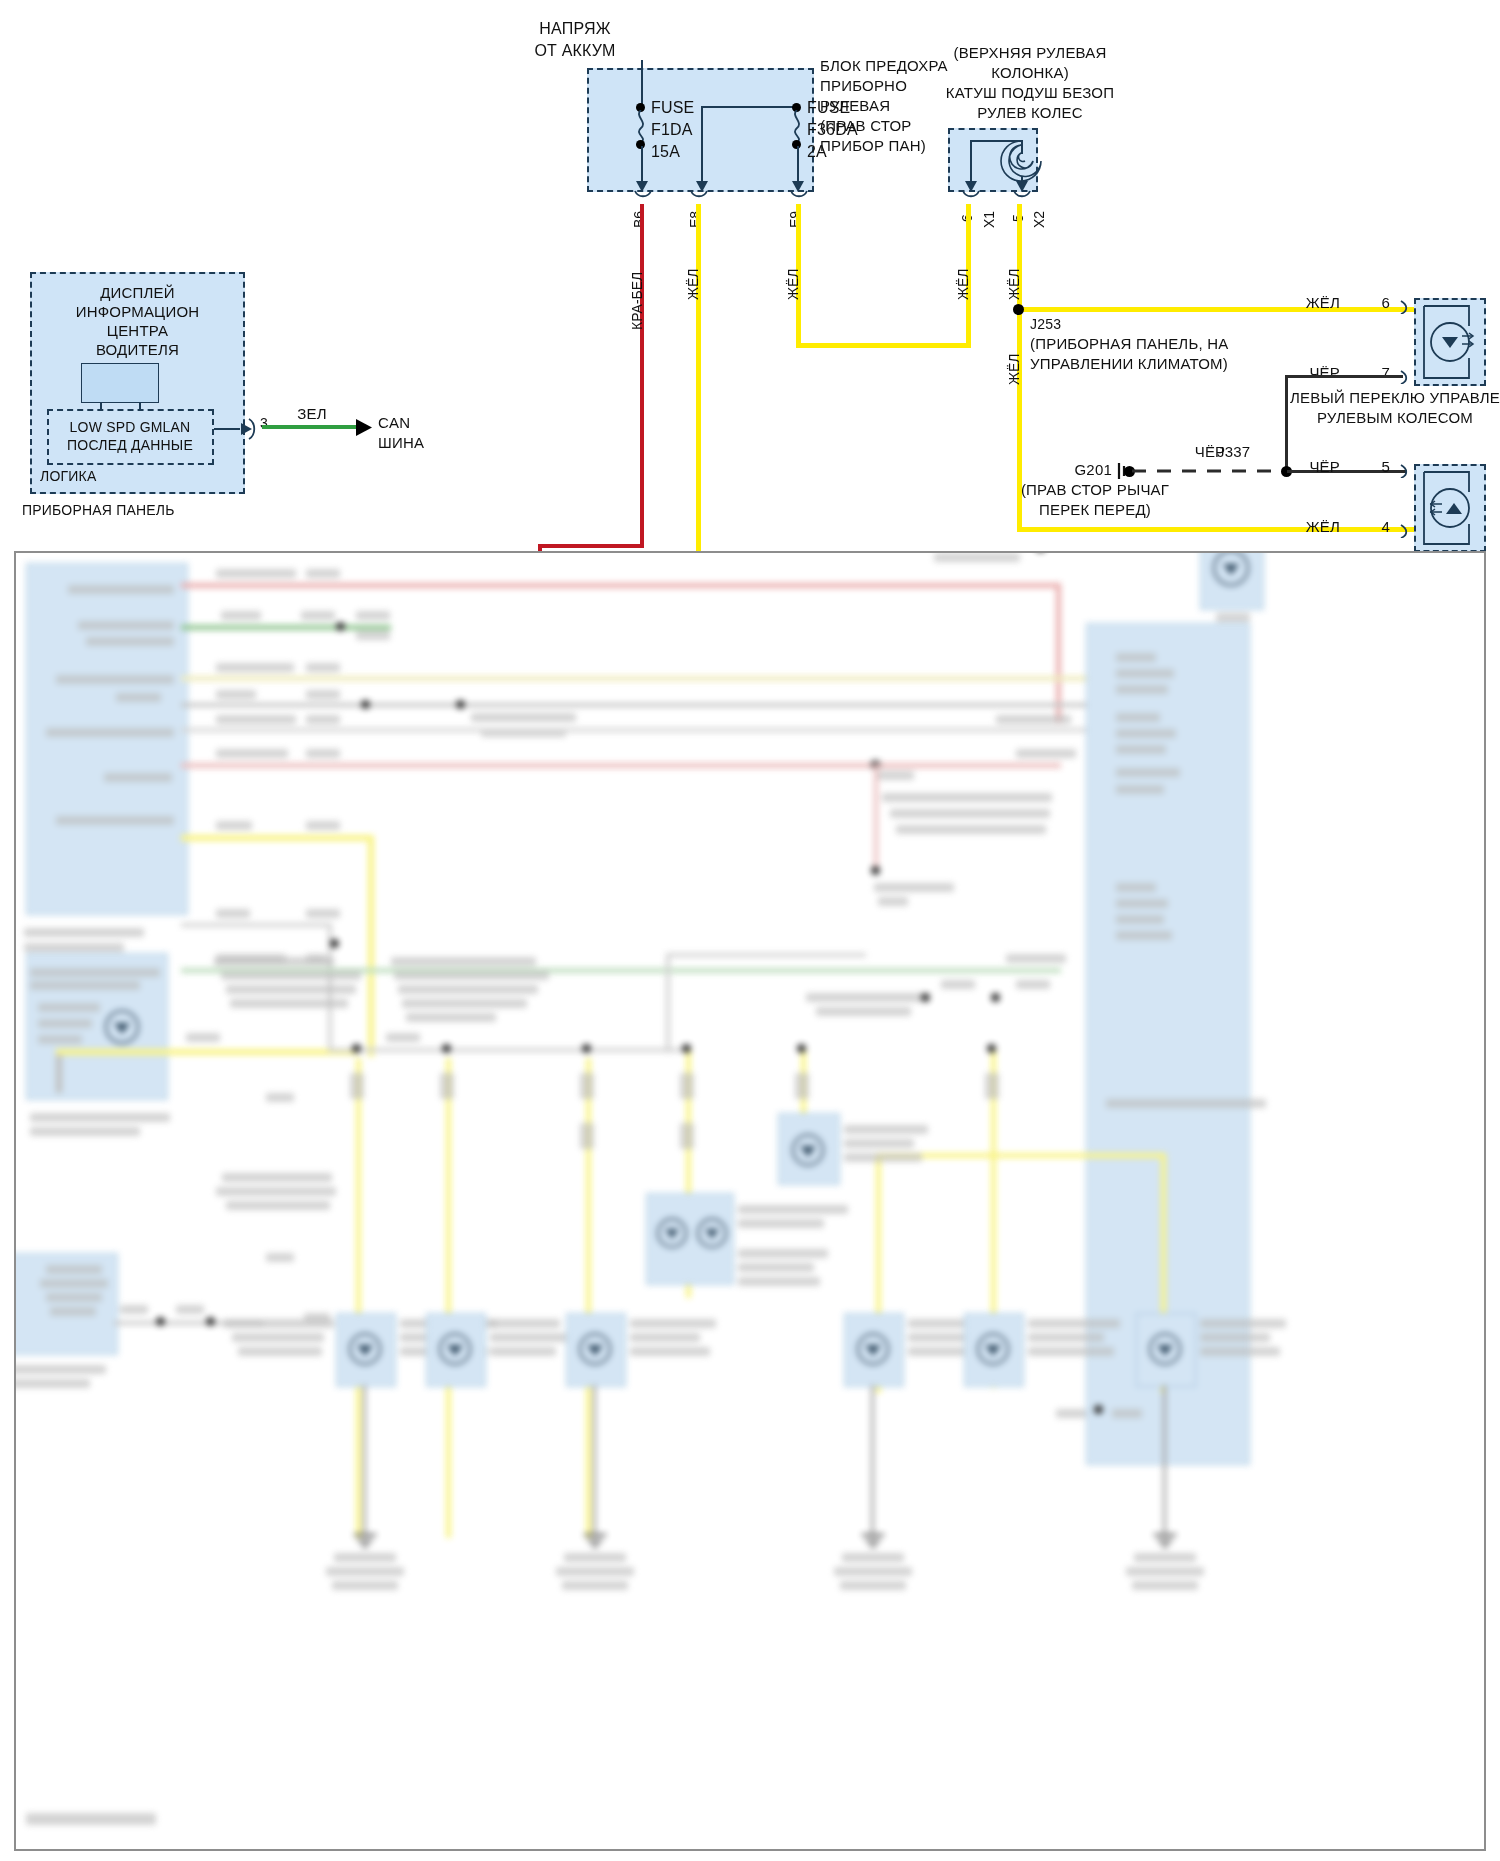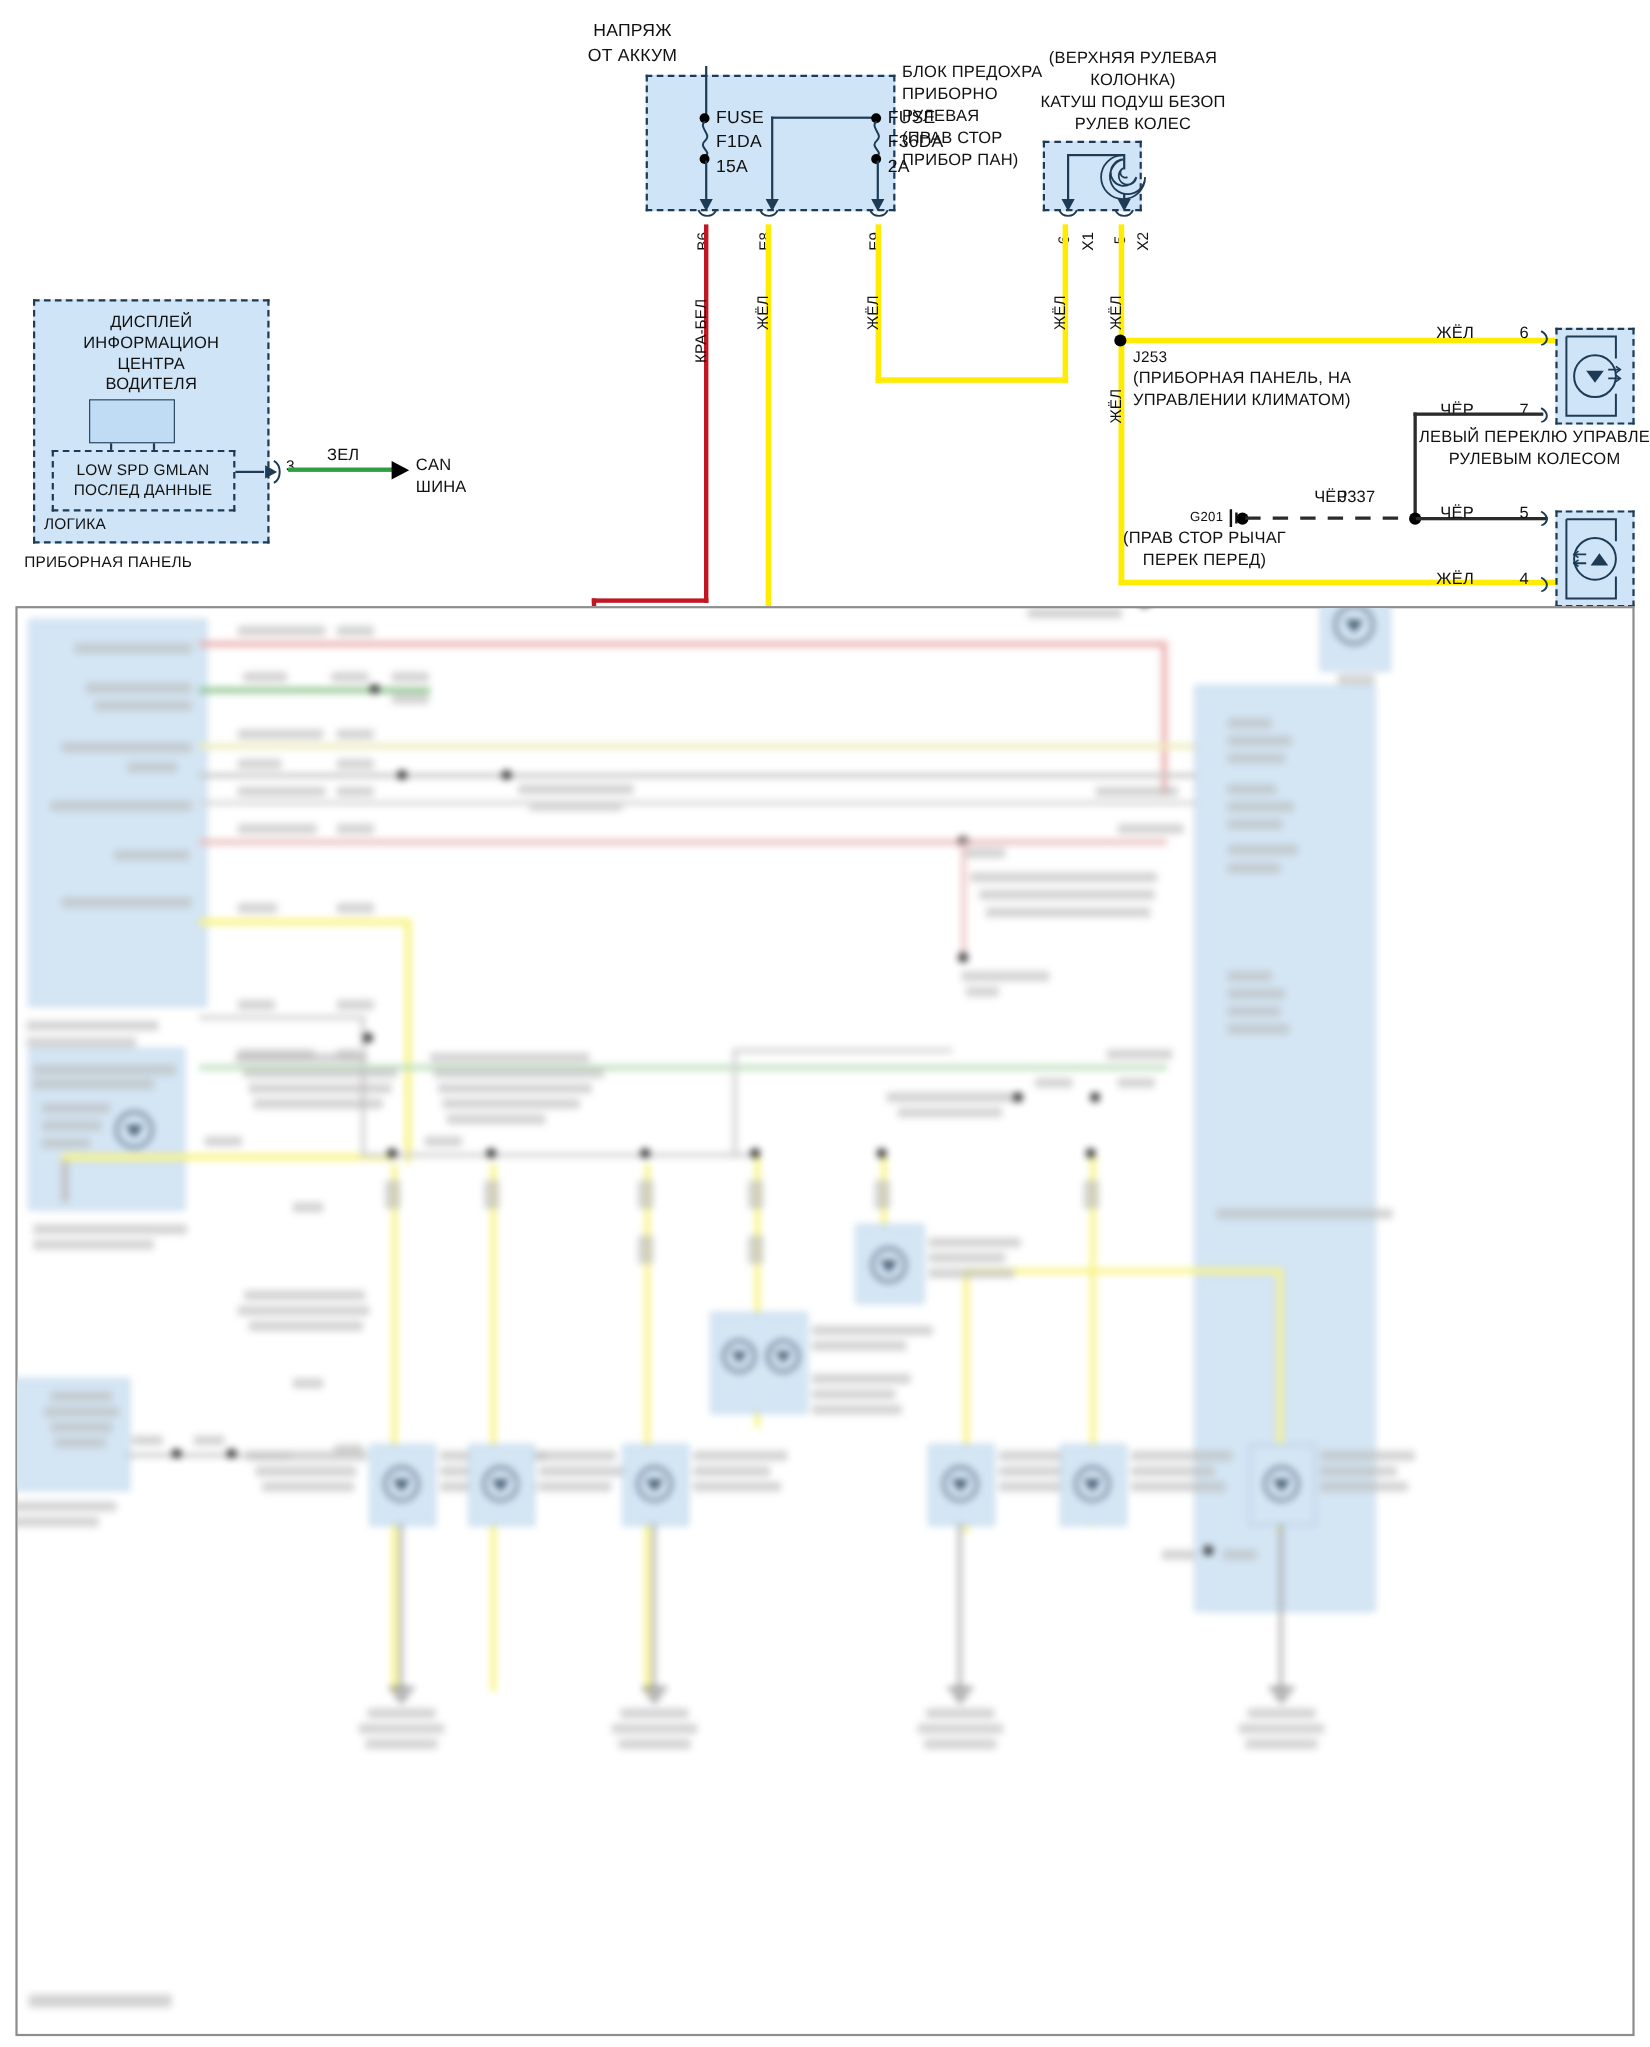"G201" div.txt { font-size: 12px -> 15px }
